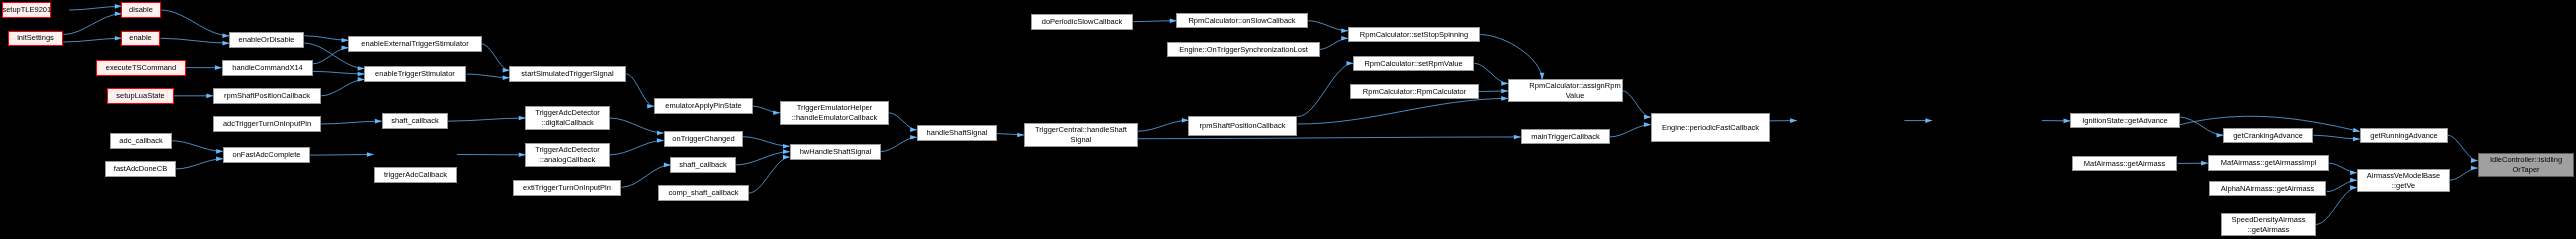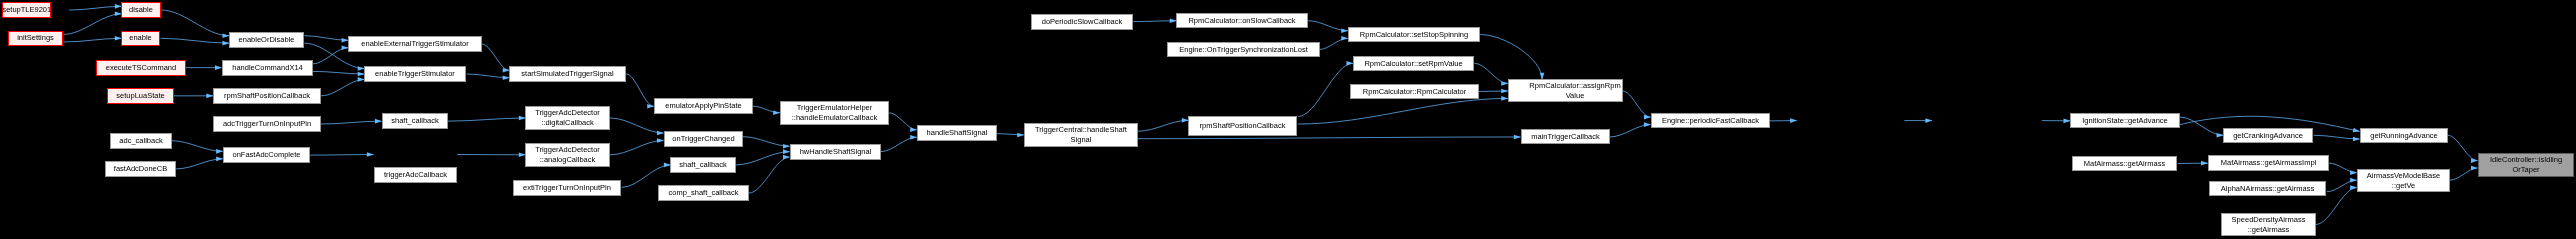"Engine::periodicFastCallback" div.node { height: 15px -> 29px }
